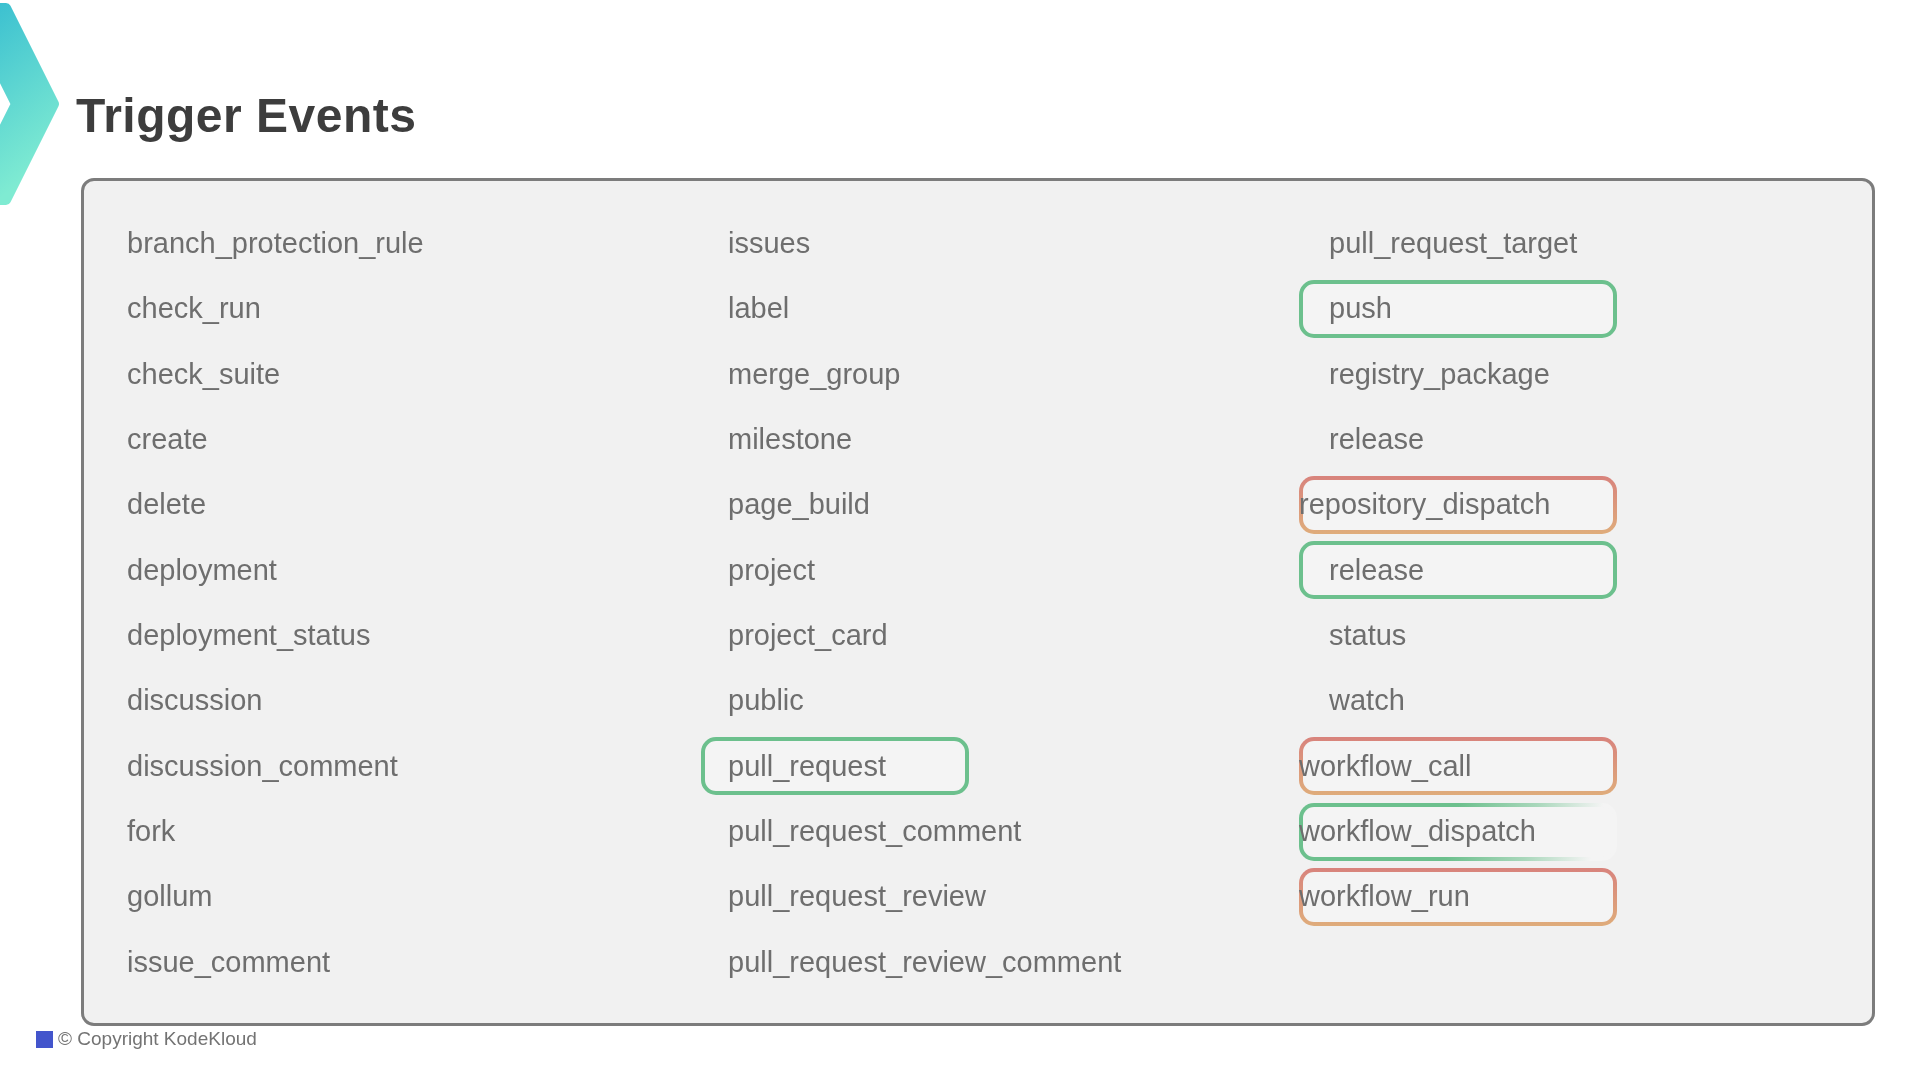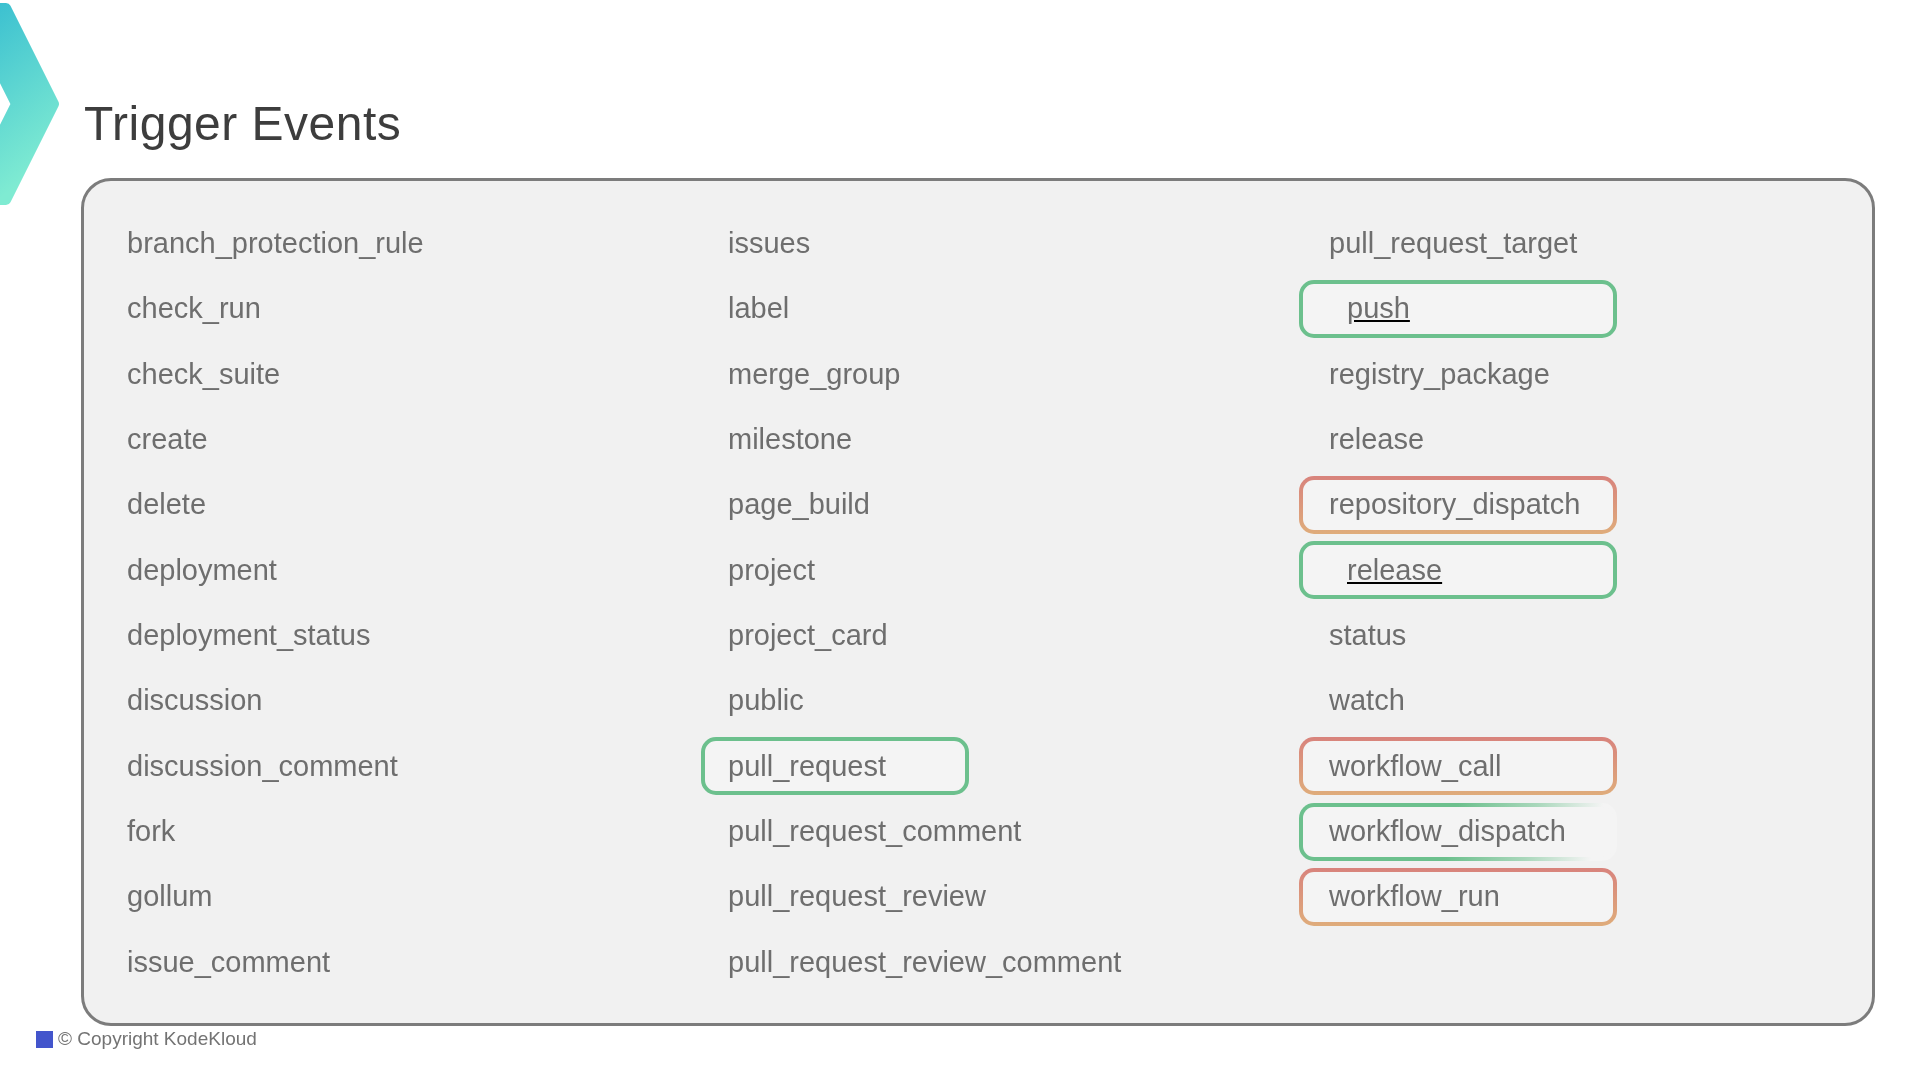"Trigger Events" .page-title { font-weight: 400 -> 700; margin: 8px -> 0 }
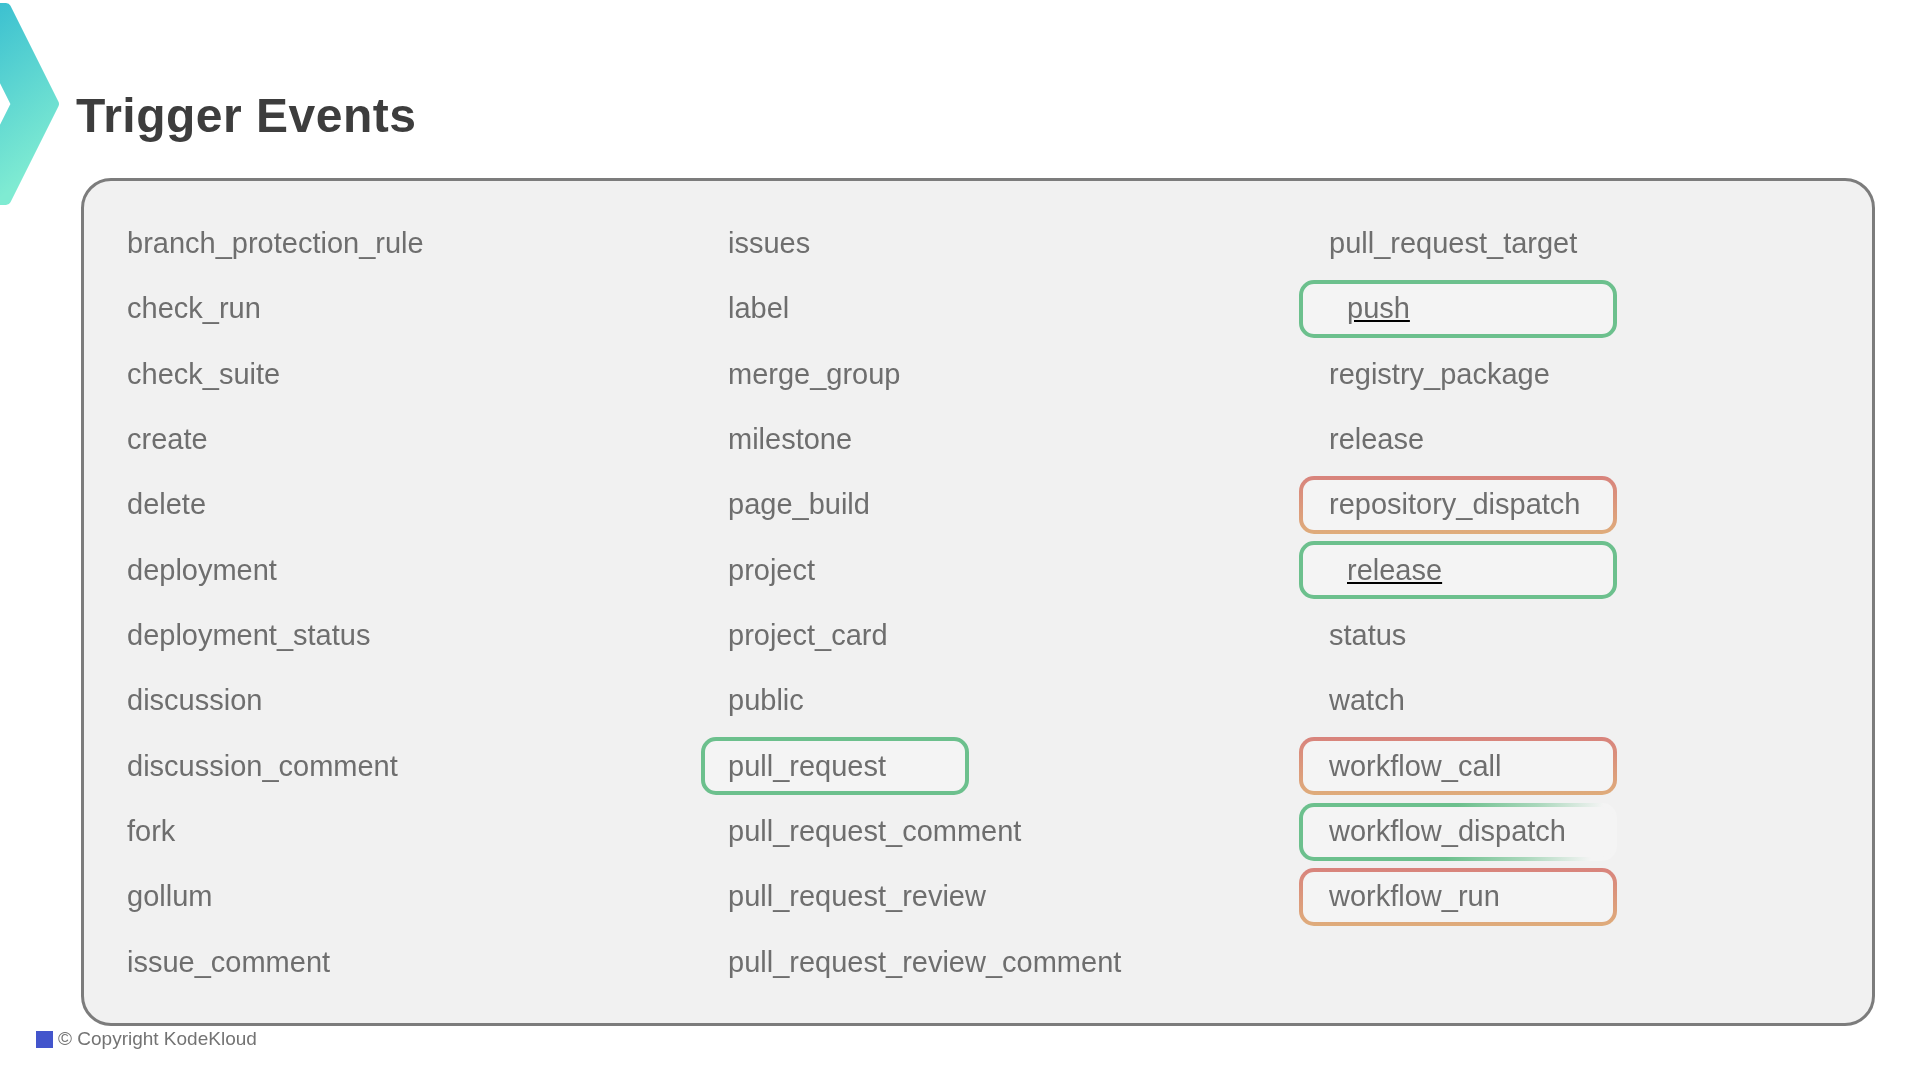"branch_protection_rule" .panel { border-radius: 30px -> 13px }
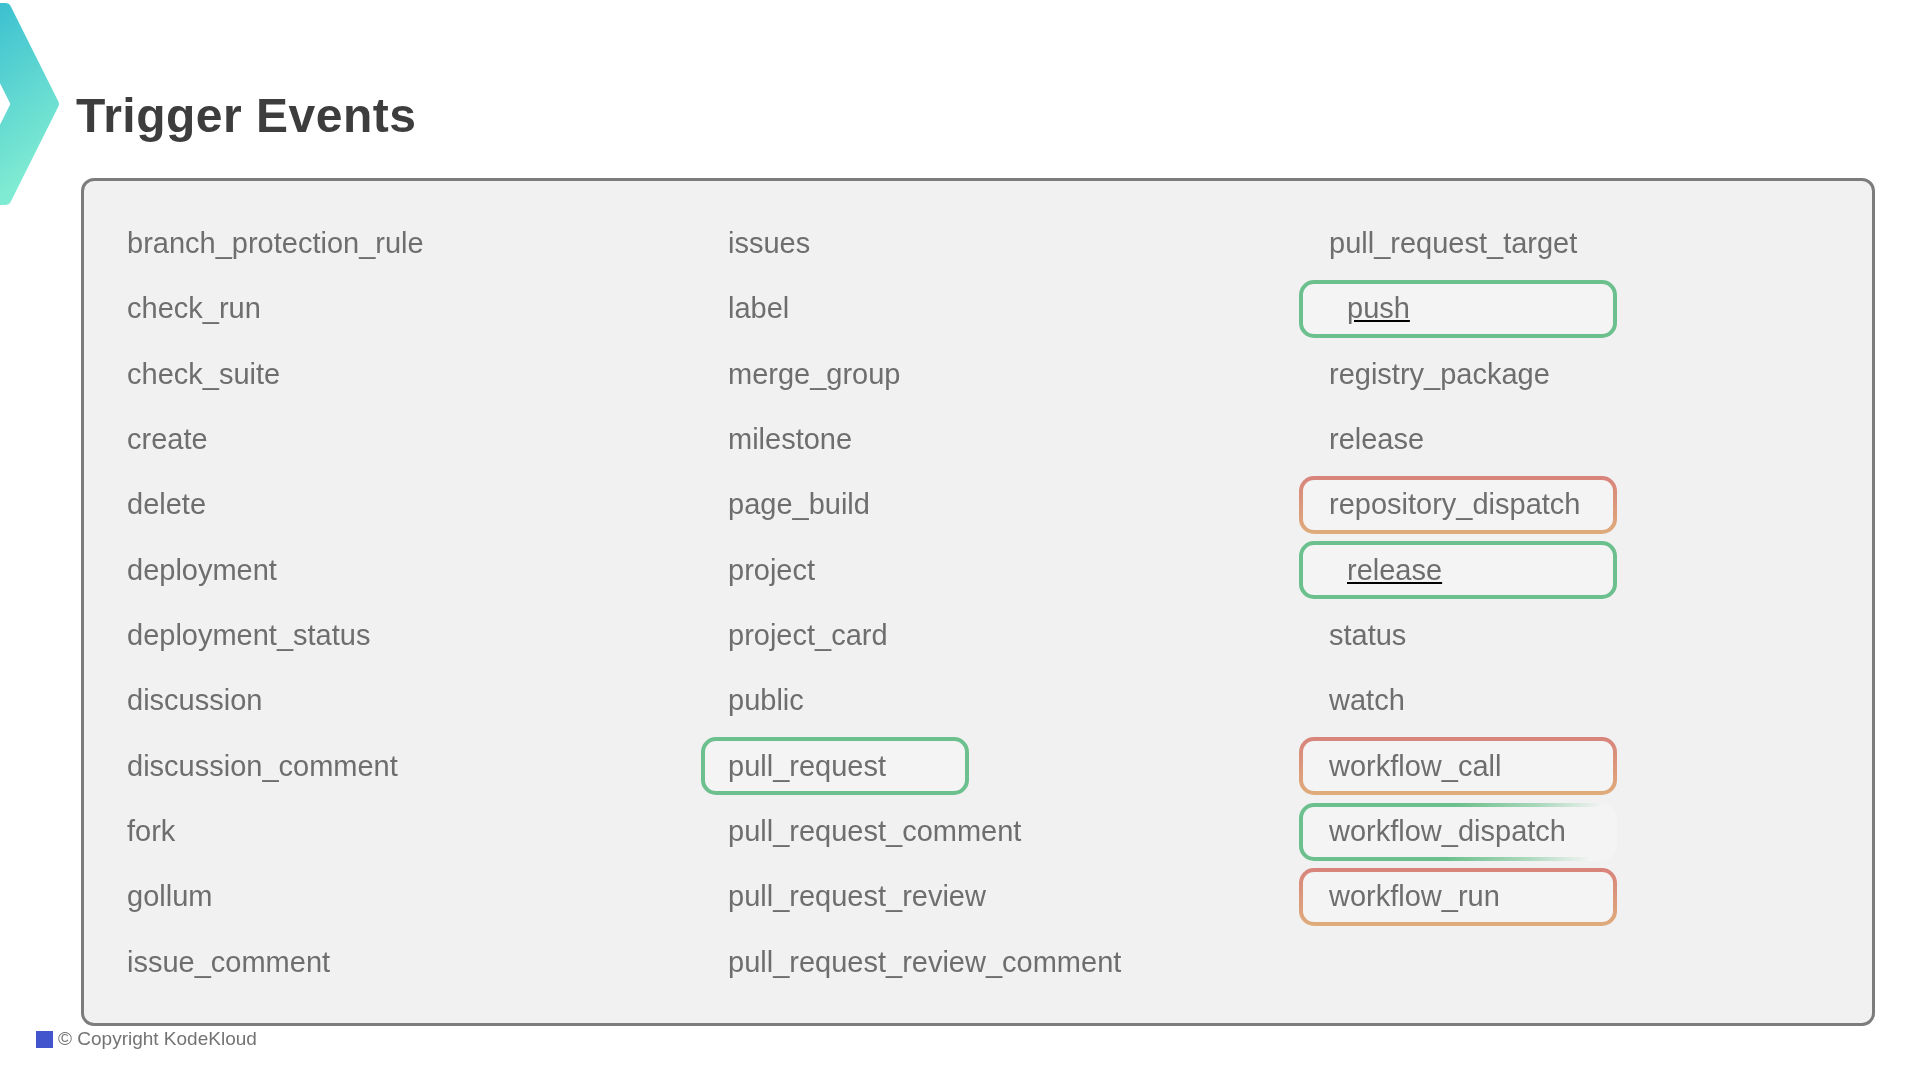"push" .hl-green.hl-c3 { padding-left: 44px -> 26px; text-decoration: underline -> none }
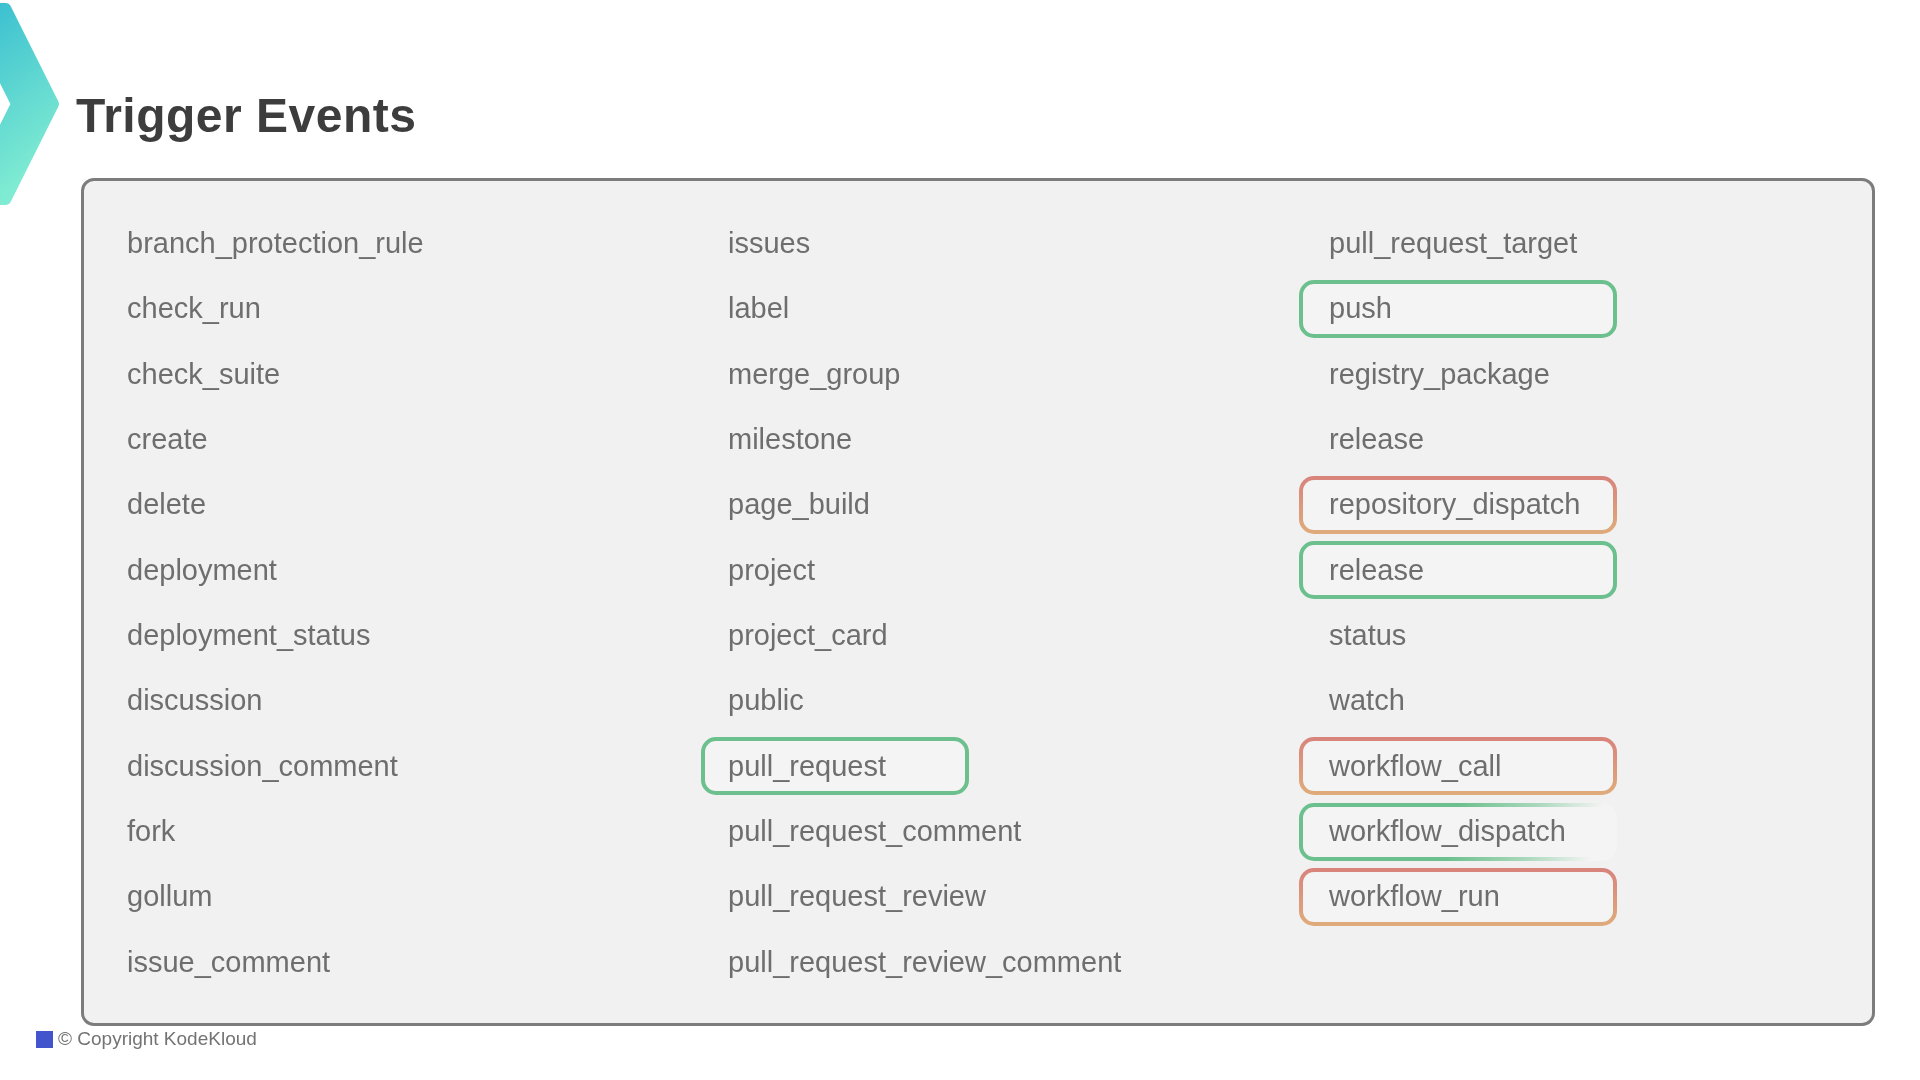"repository_dispatch" .hl-c3 { padding-left: 30px -> none }
